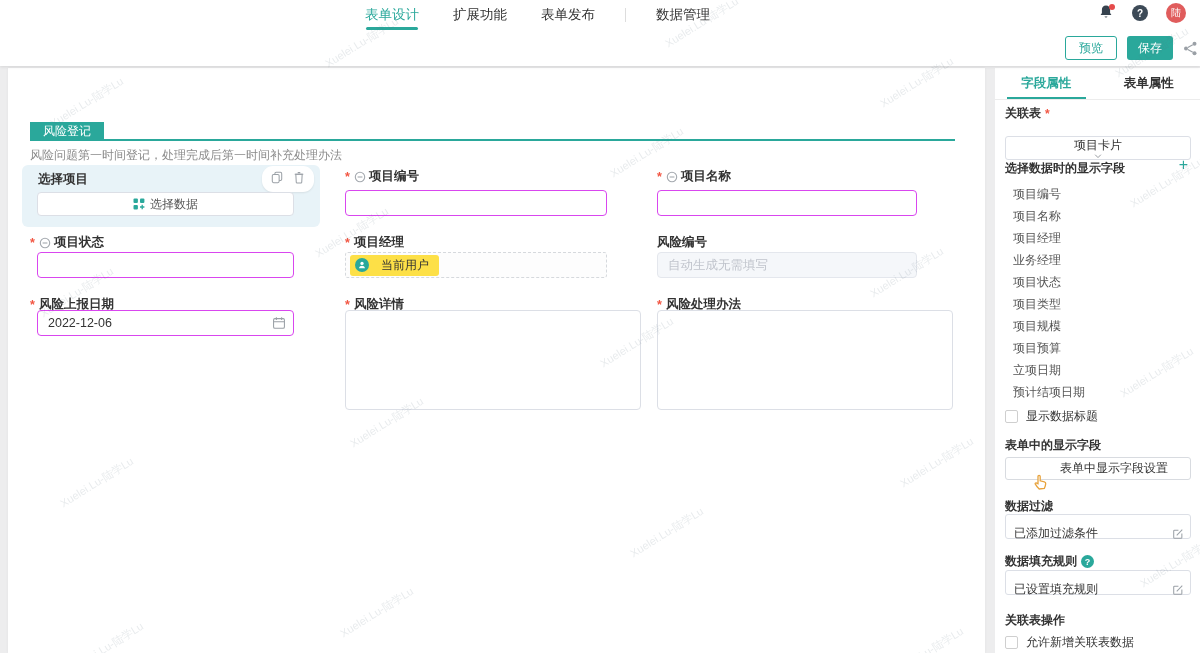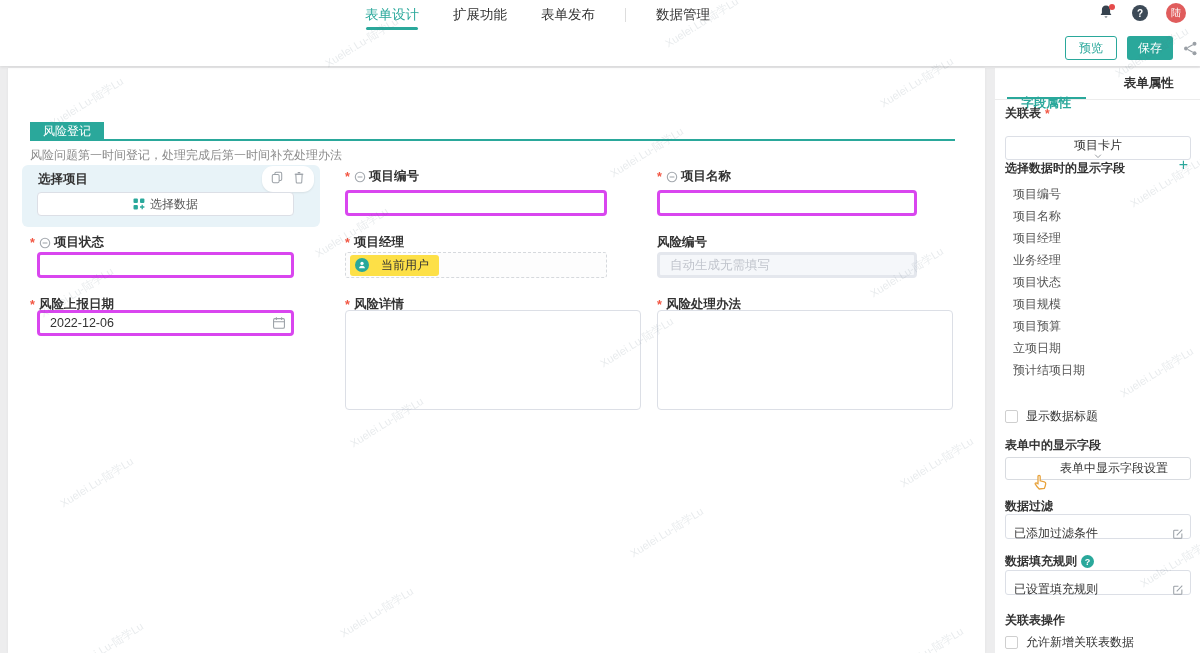"字段属性" .s-tab.active { margin-top: 20px -> none }
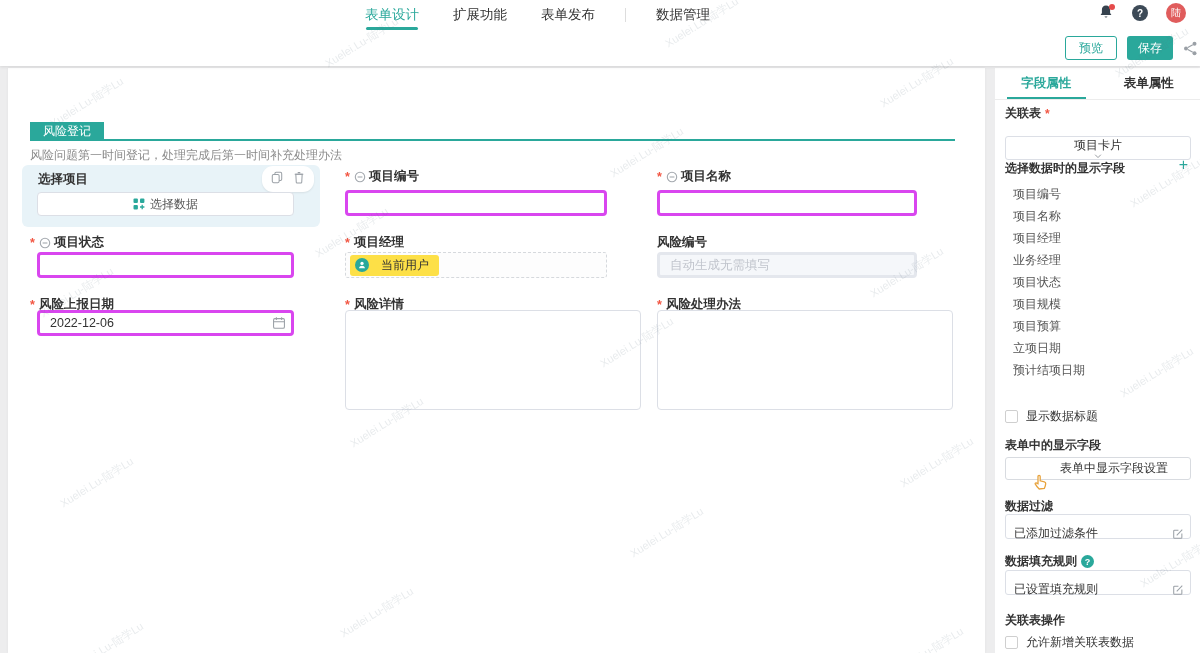"自动生成无需填写" .inp { border: 3px solid #d946ef -> 1px solid #d946ef }
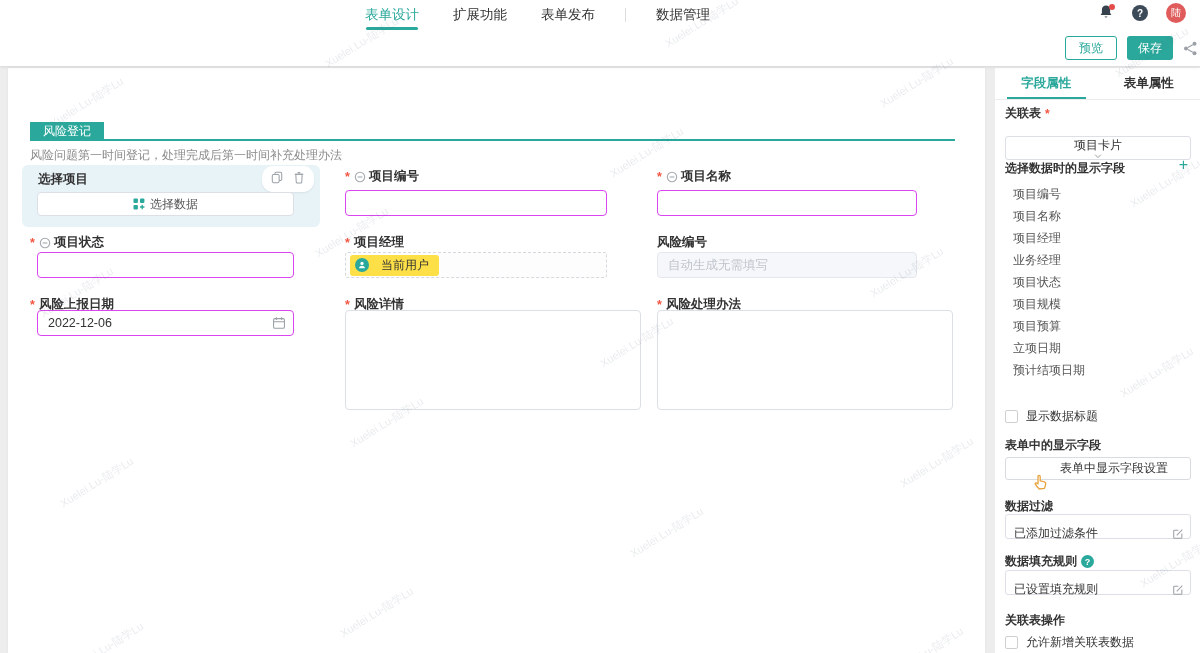"项目类型" li { html: none -> <li>项目类型</li> }
